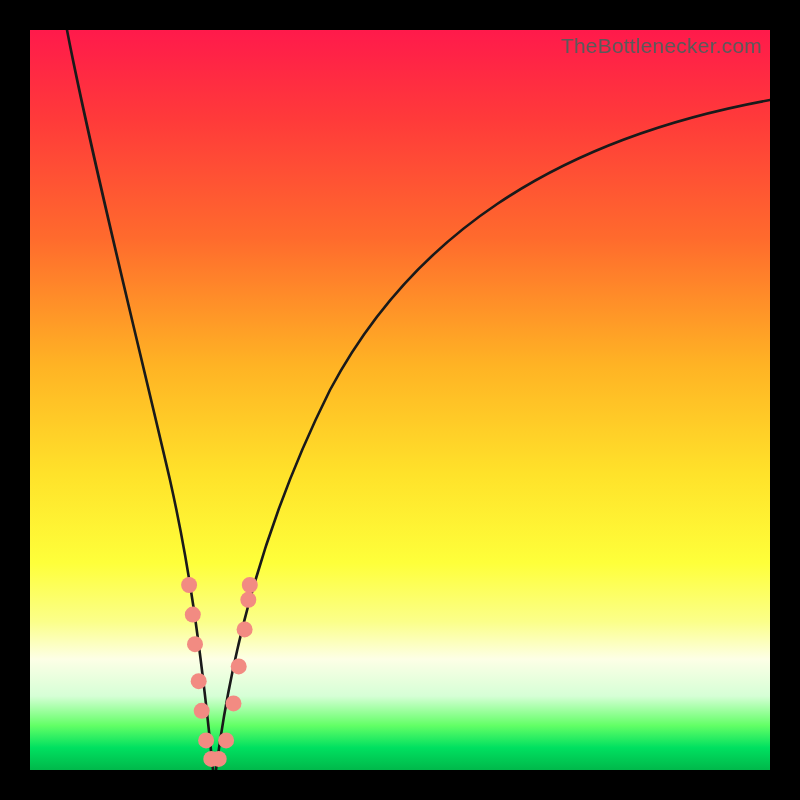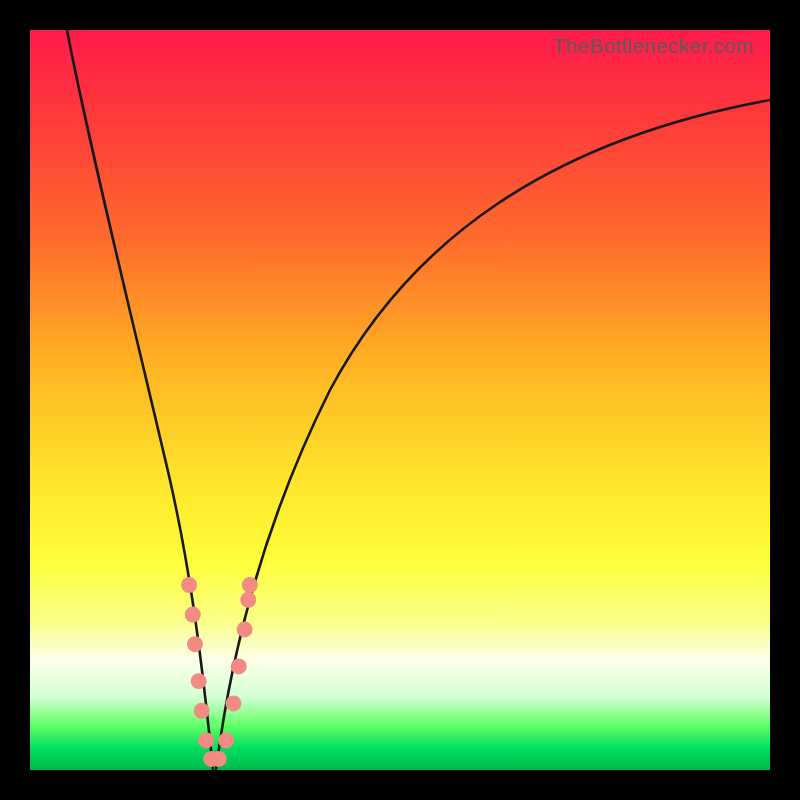"TheBottlenecker.com" .watermark { right: 16px -> 8px }
